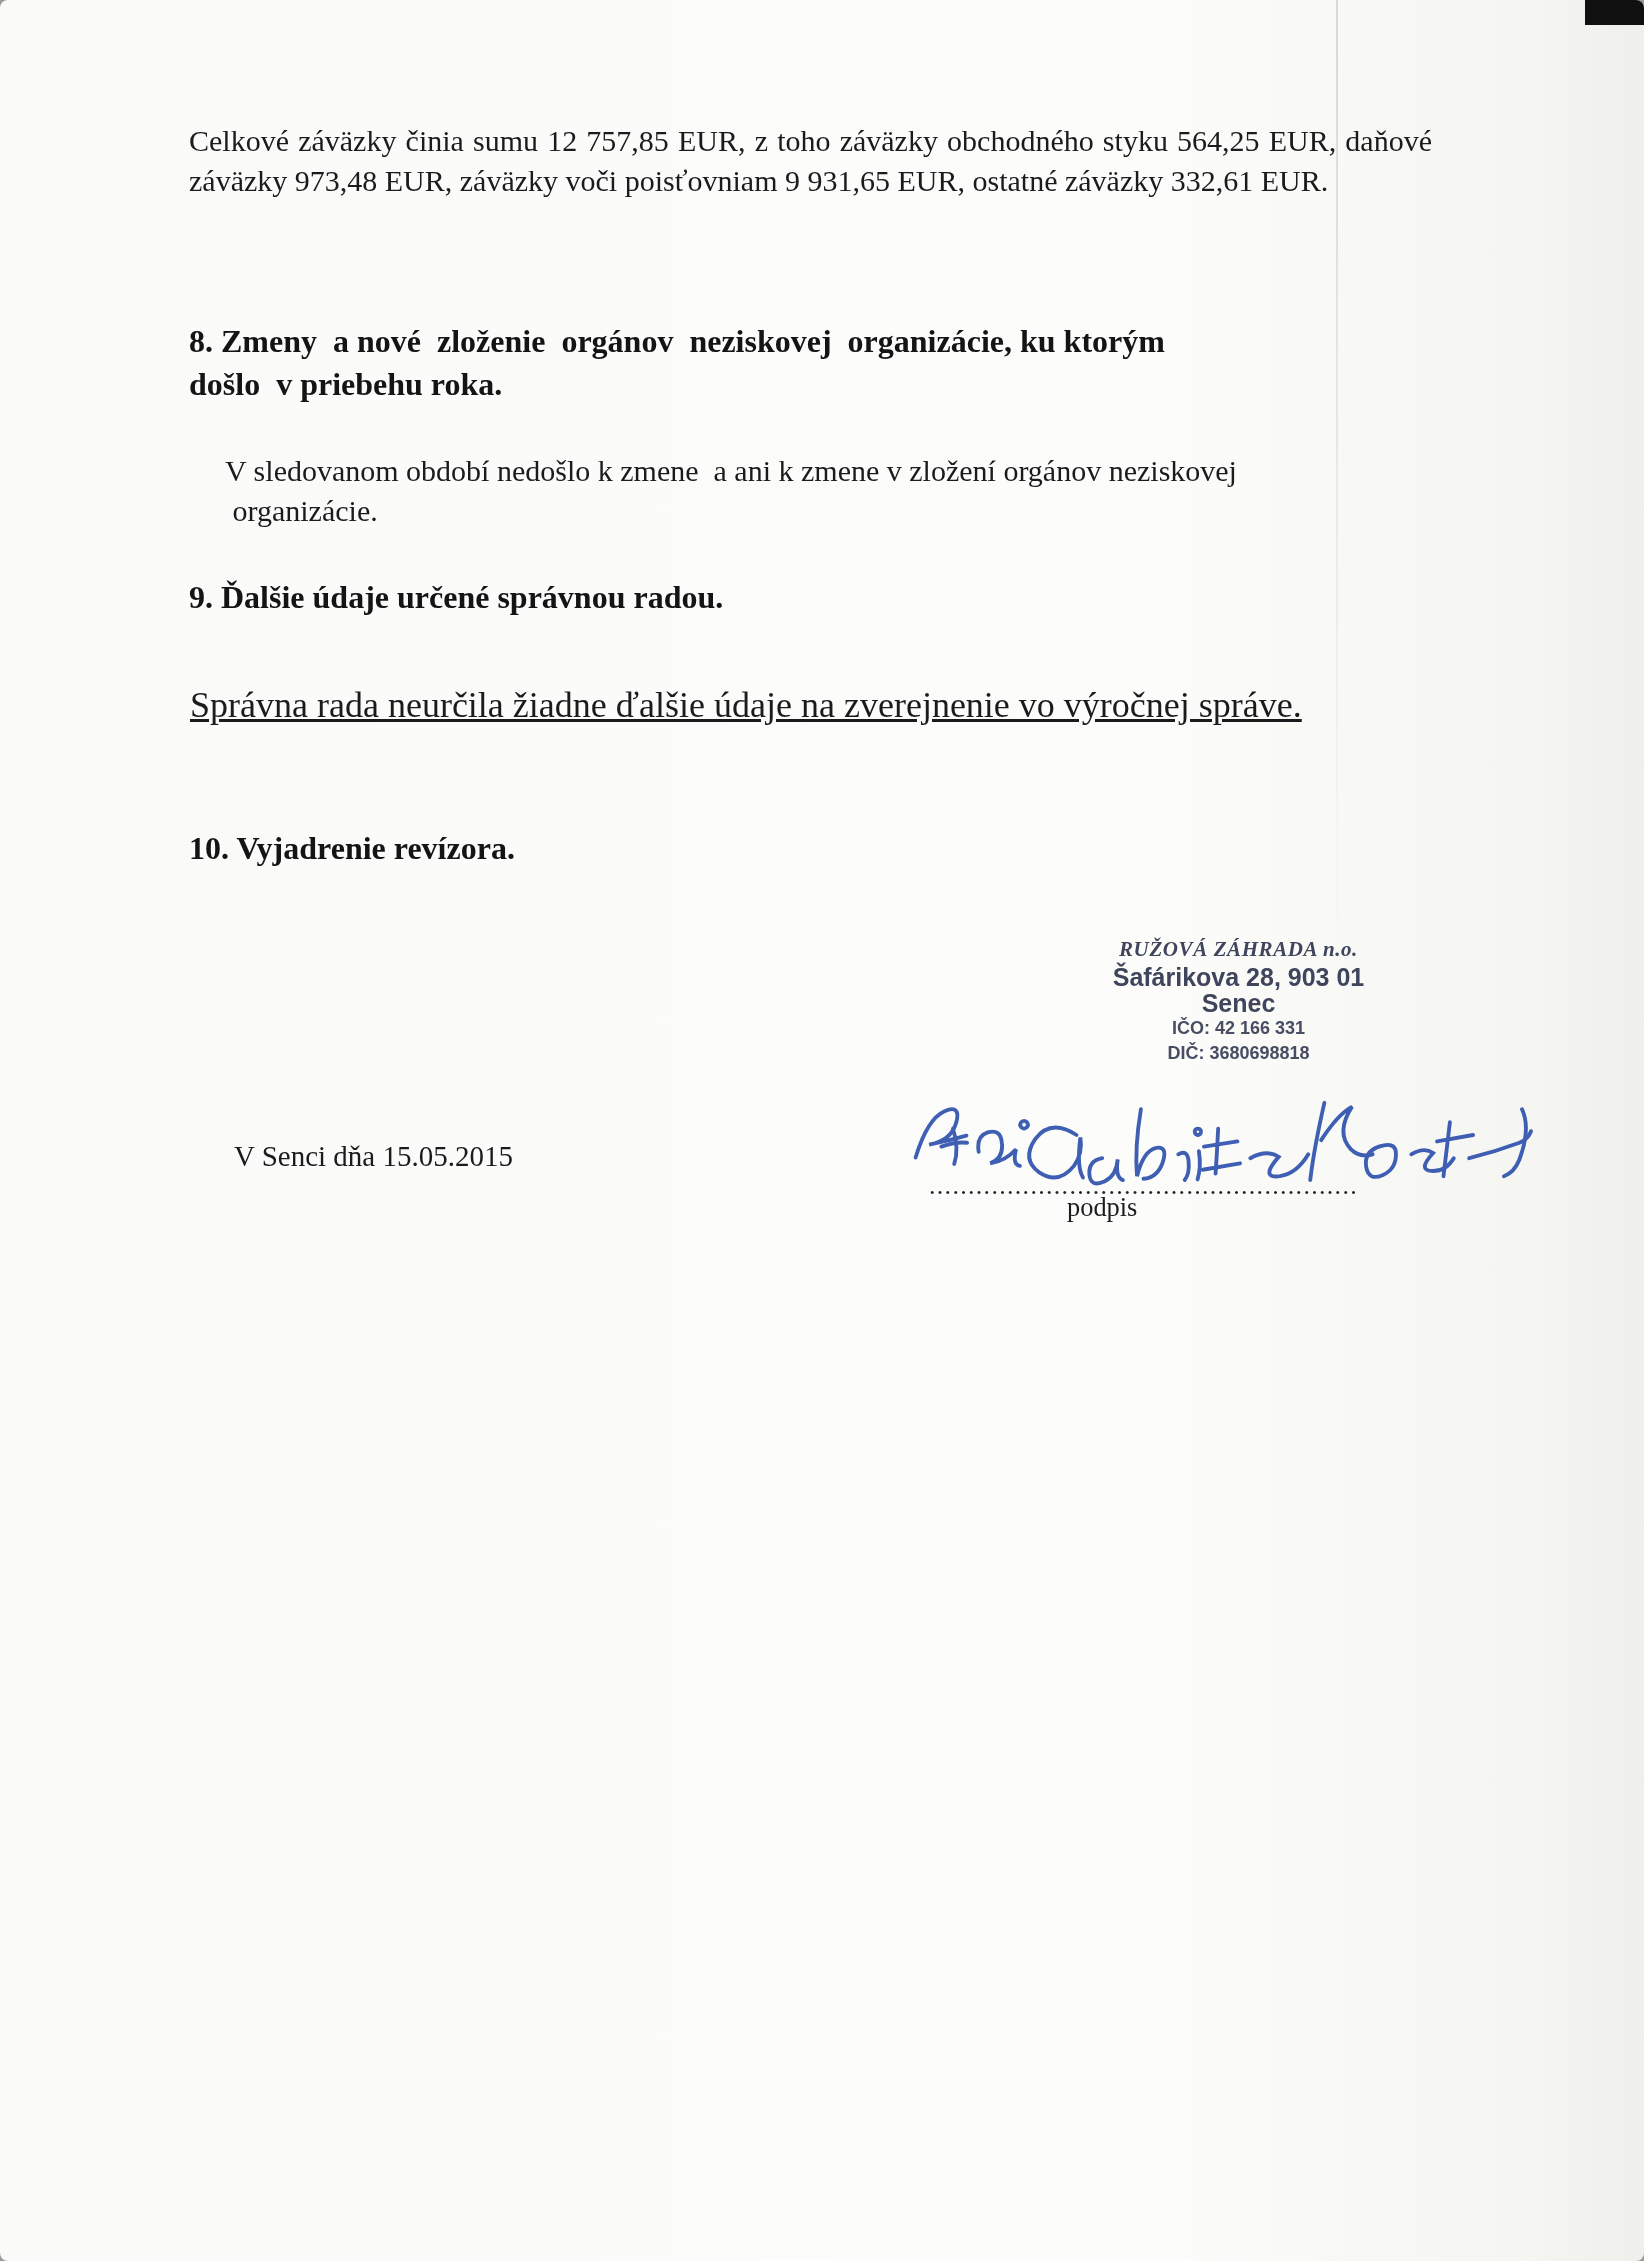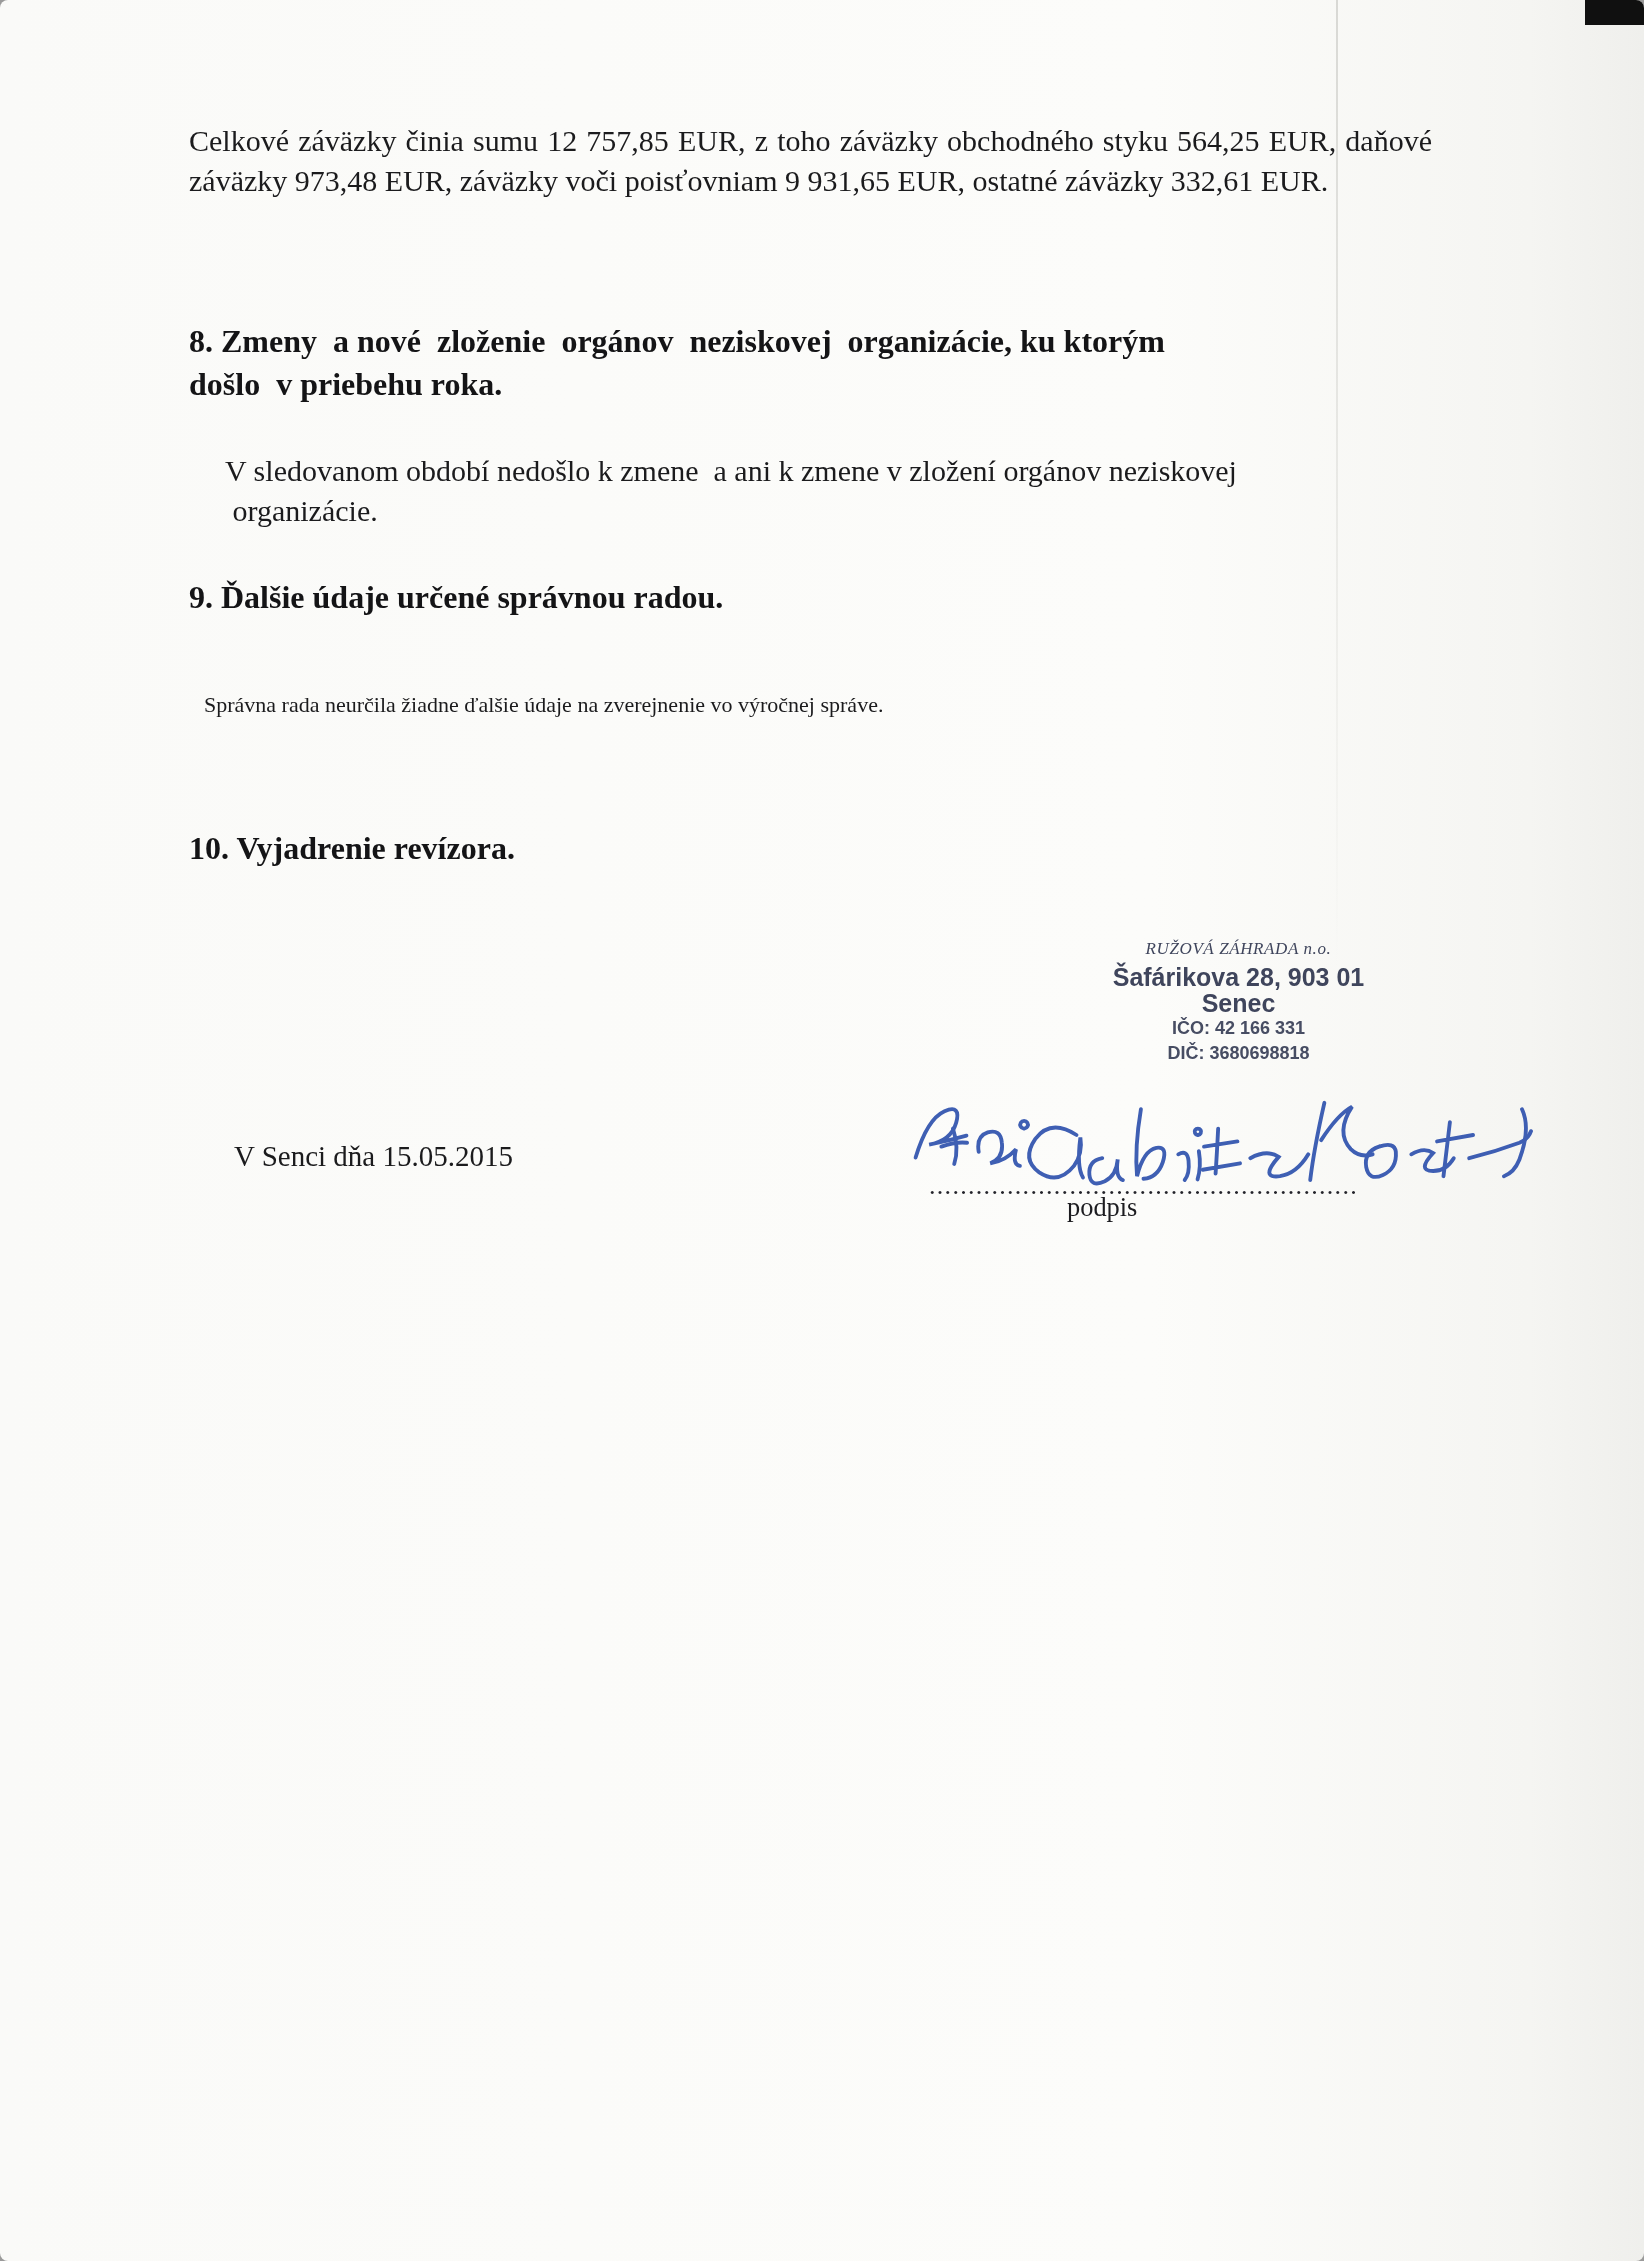"Správna rada neurčila žiadne ďalšie" p.para { font-size: 22px -> 36px; left: 204px -> 190px; text-decoration: none -> underline }
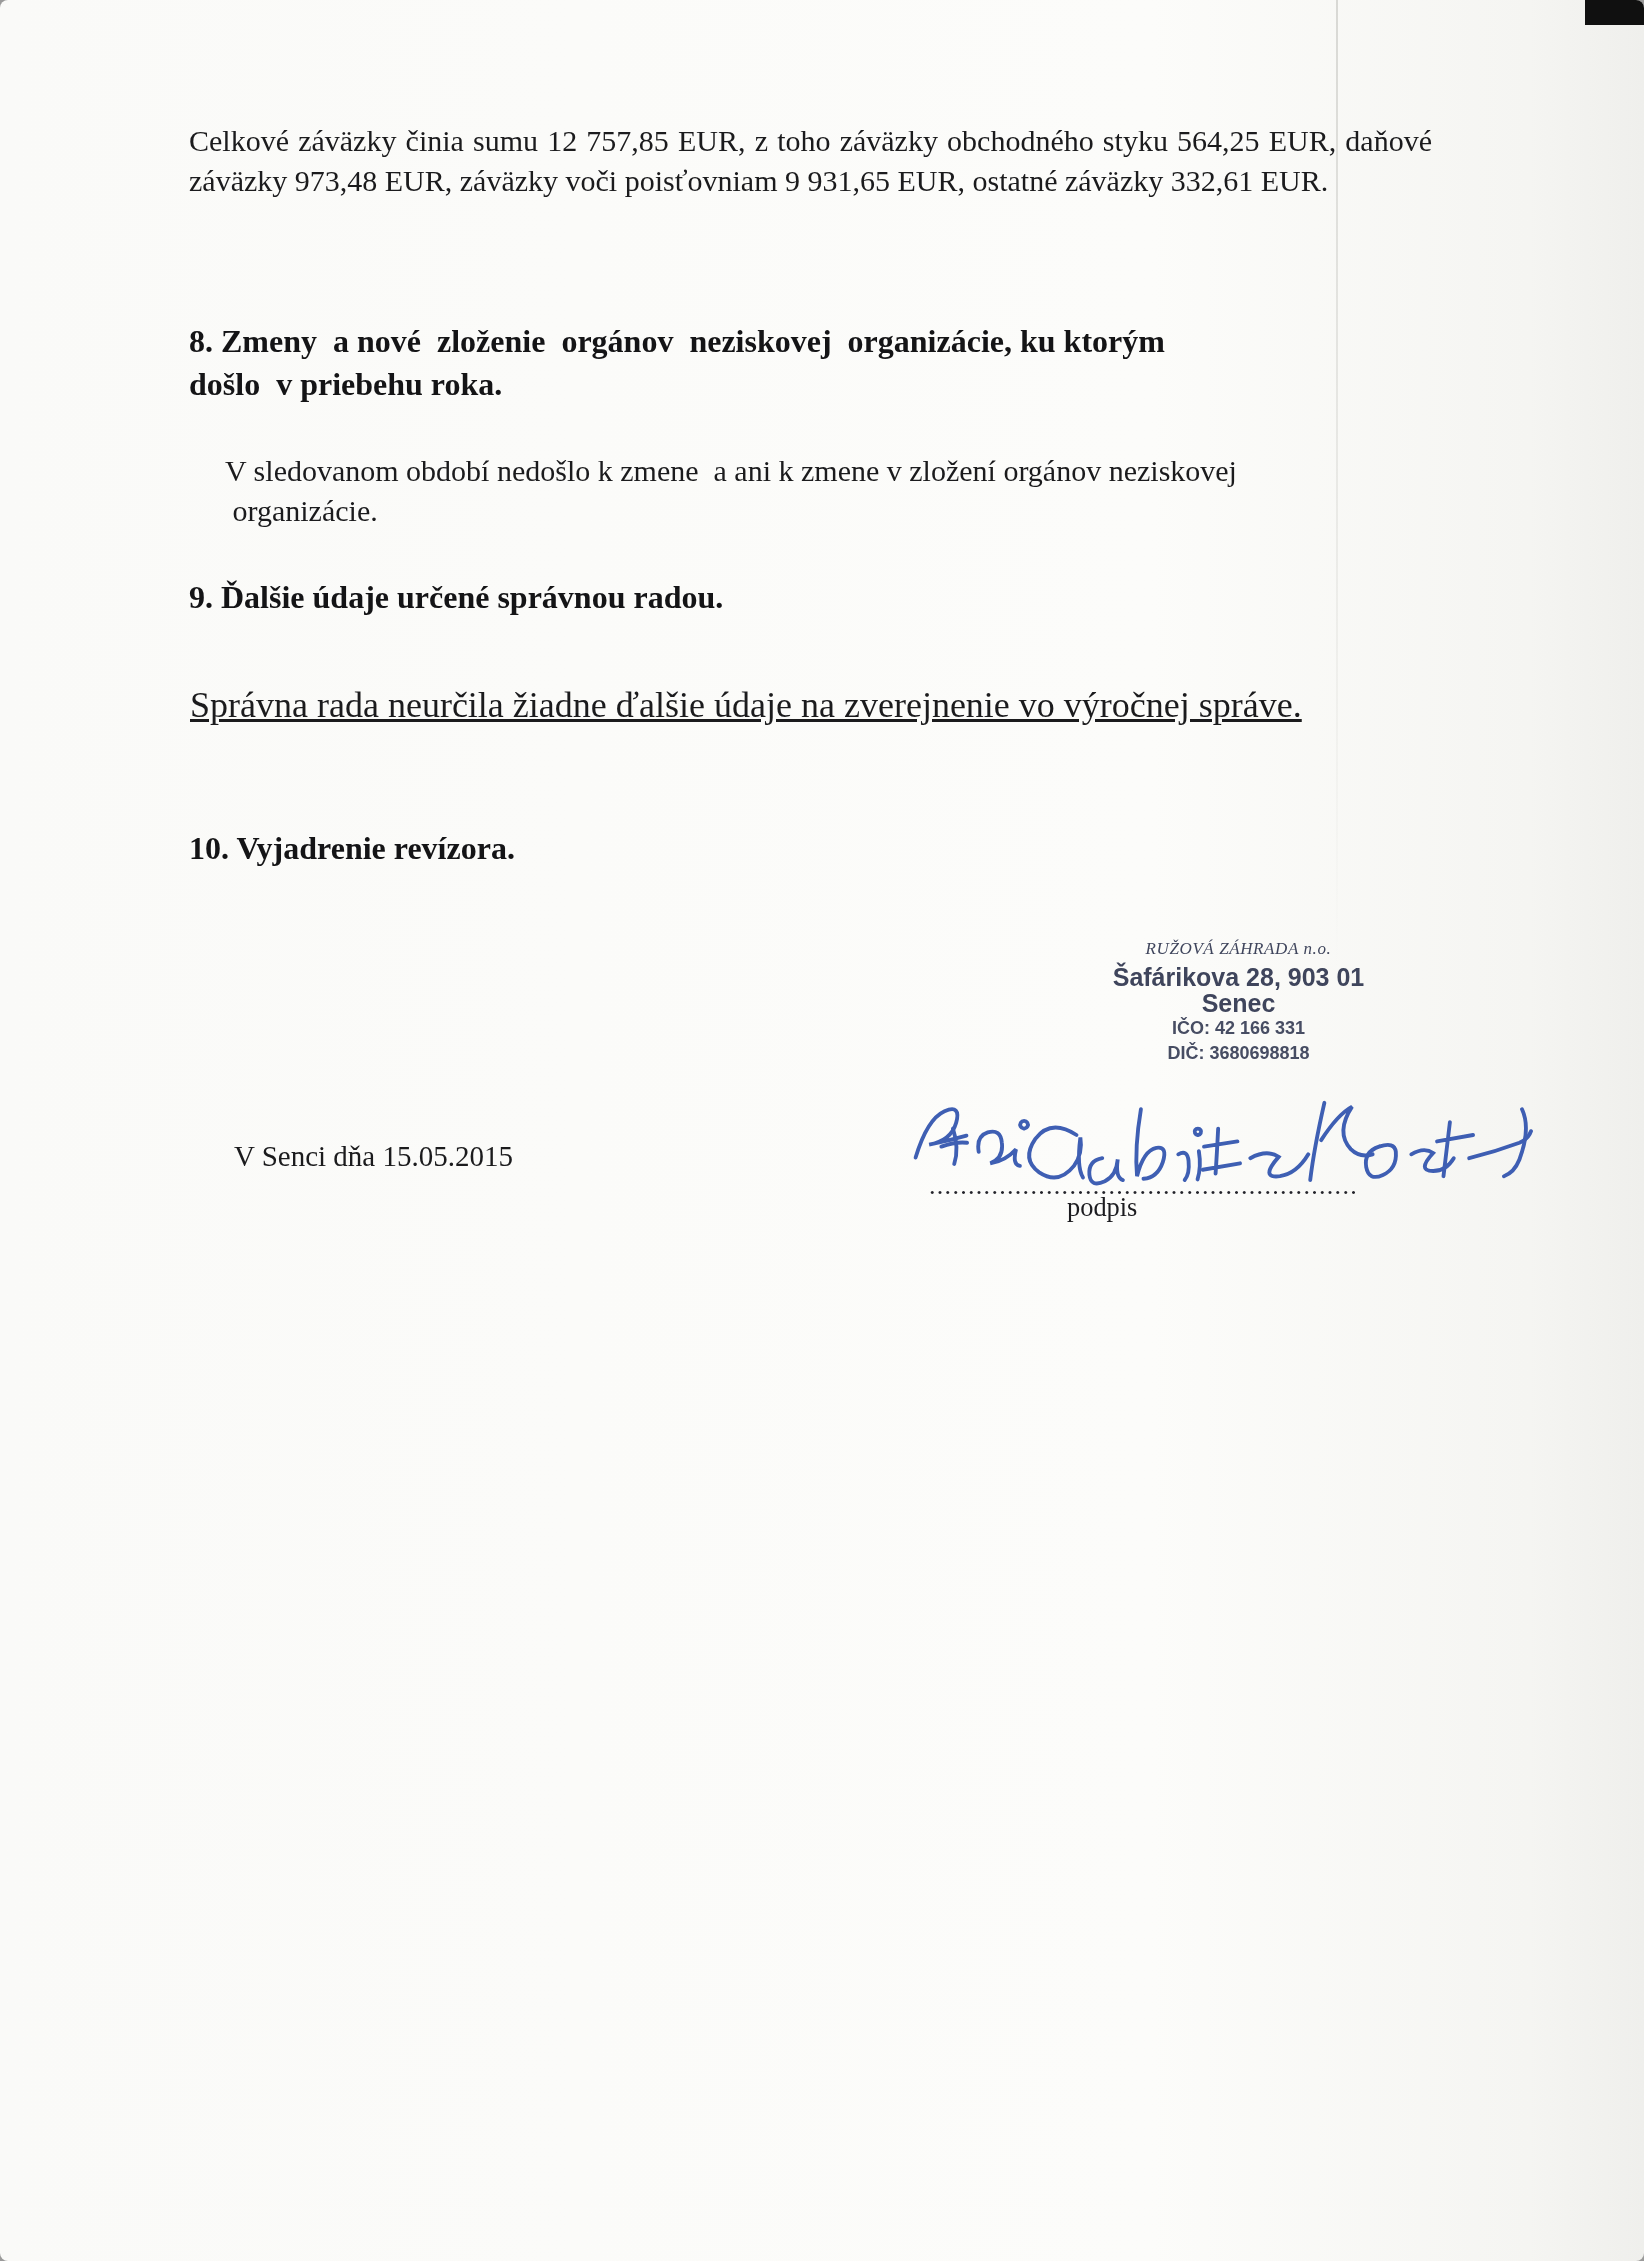"RUŽOVÁ ZÁHRADA n.o." .stamp-line1 { font-size: 17px -> 21px; font-weight: normal -> bold }
